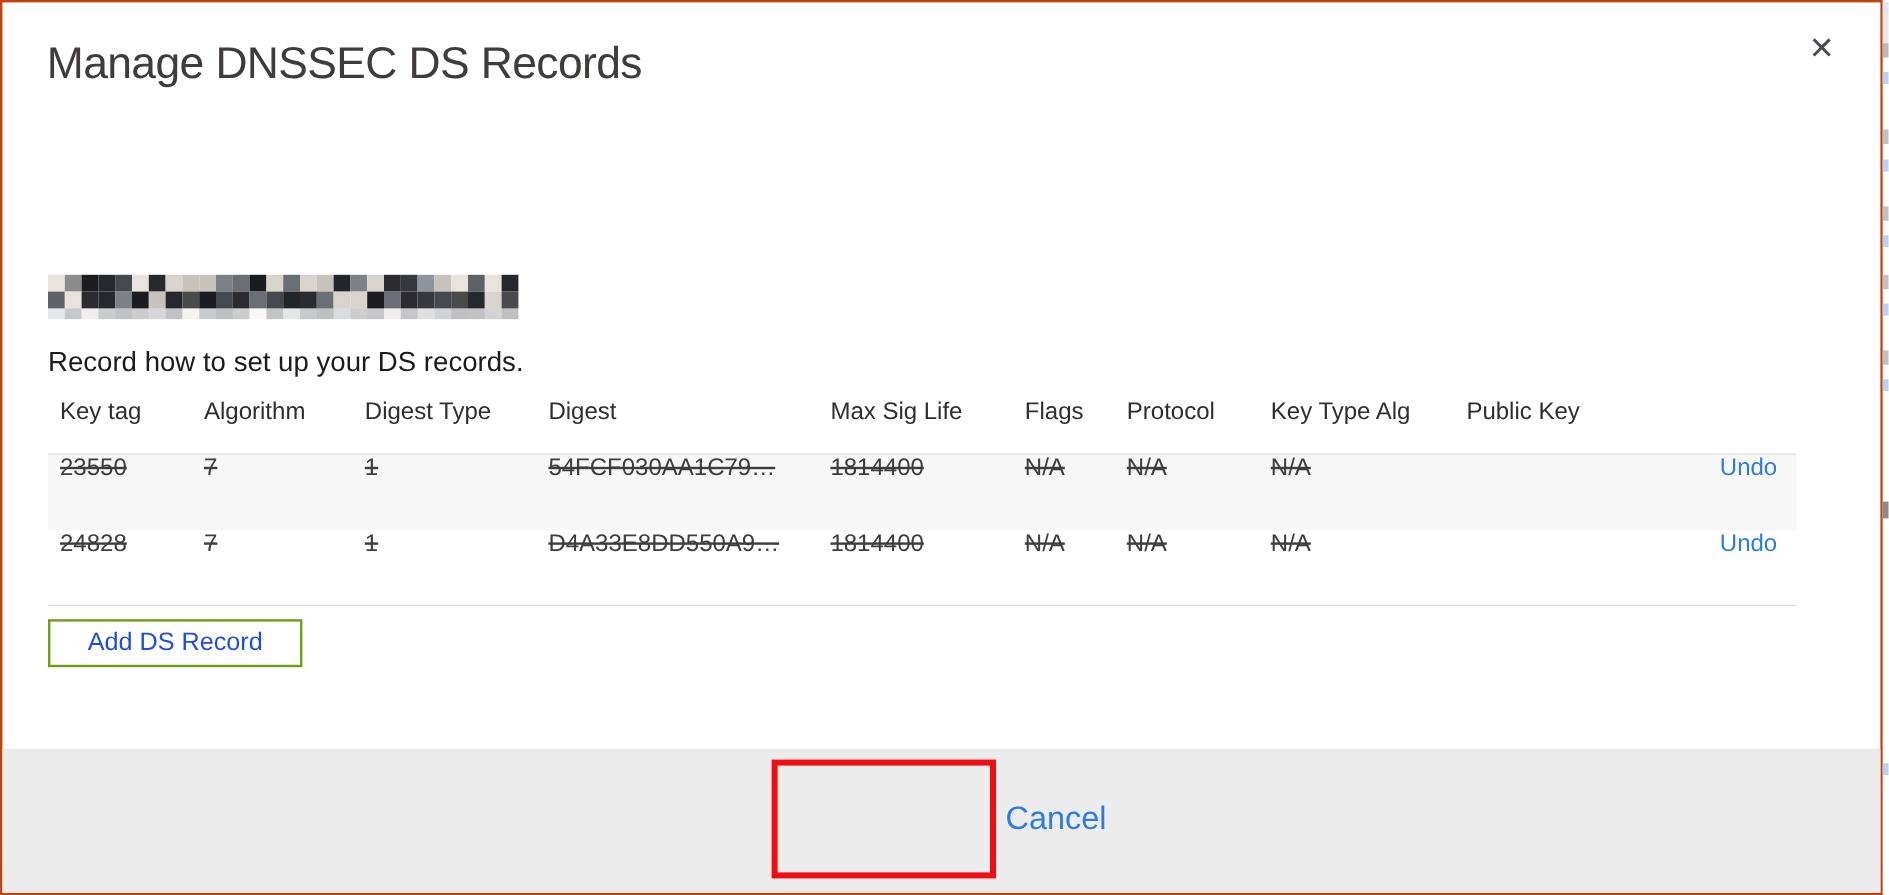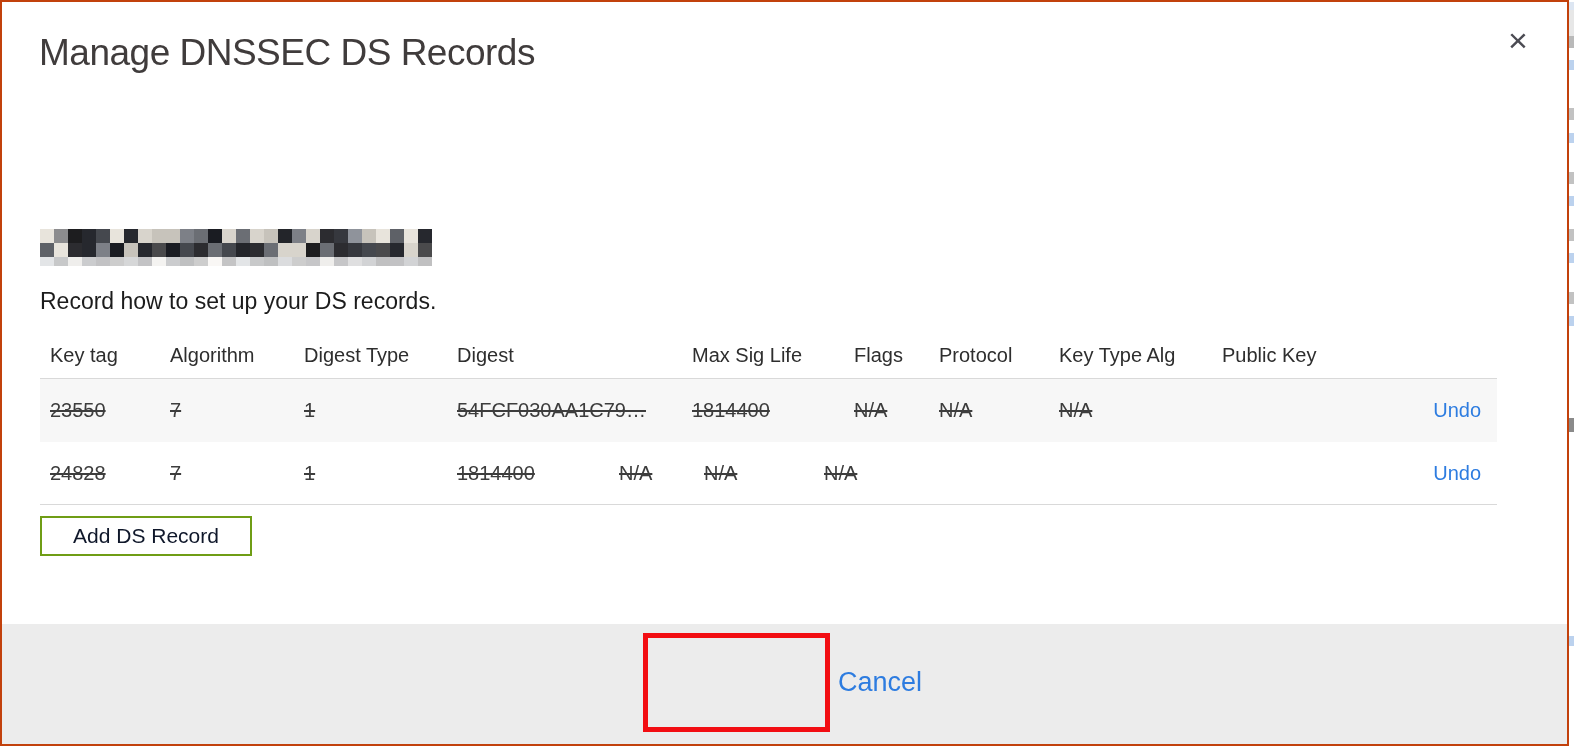"Key tag" .t-row { align-items: center -> flex-start }
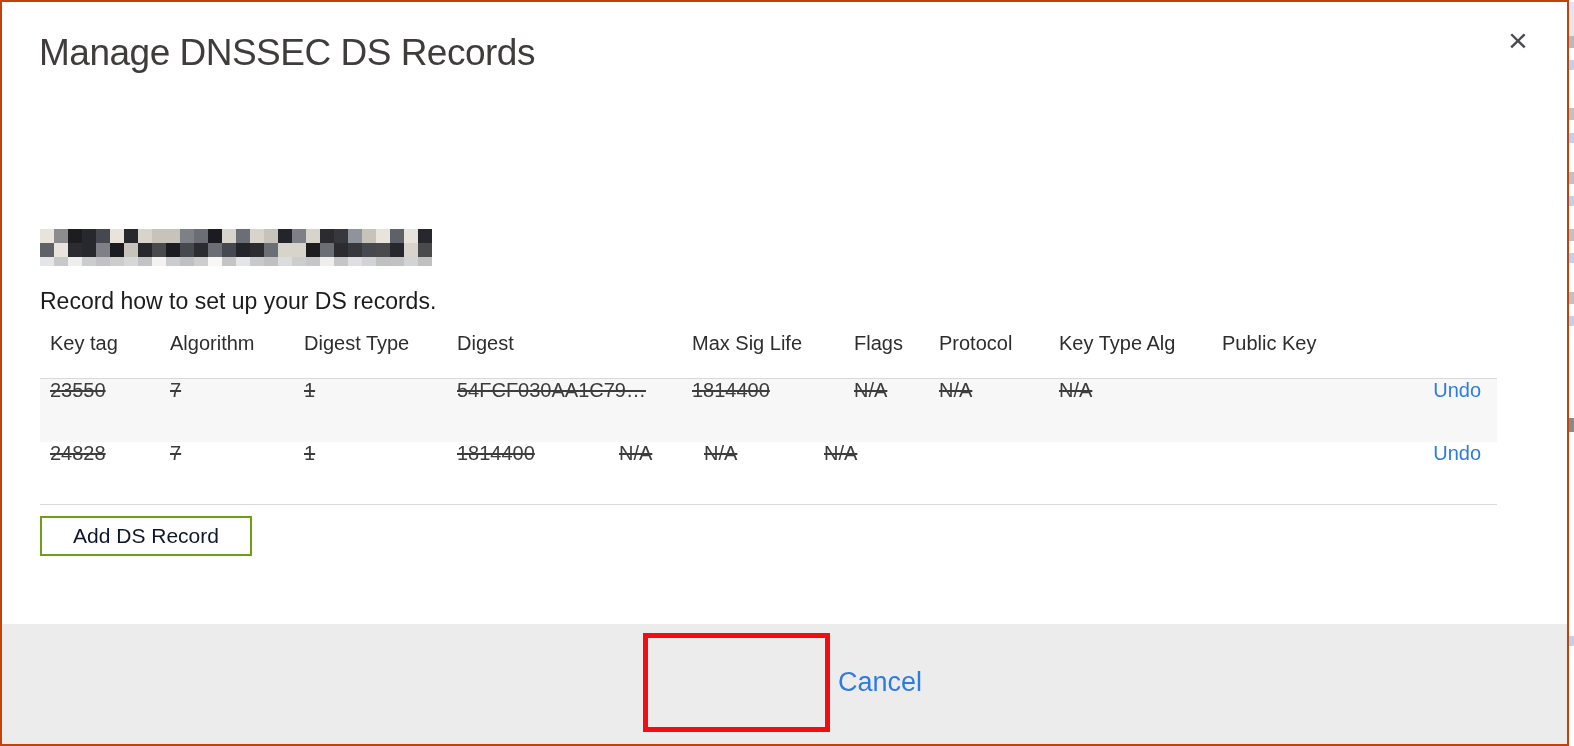"D4A33E8DD550A9…" div.col-digest { html: none -> <div>D4A33E8DD550A9…</div> }
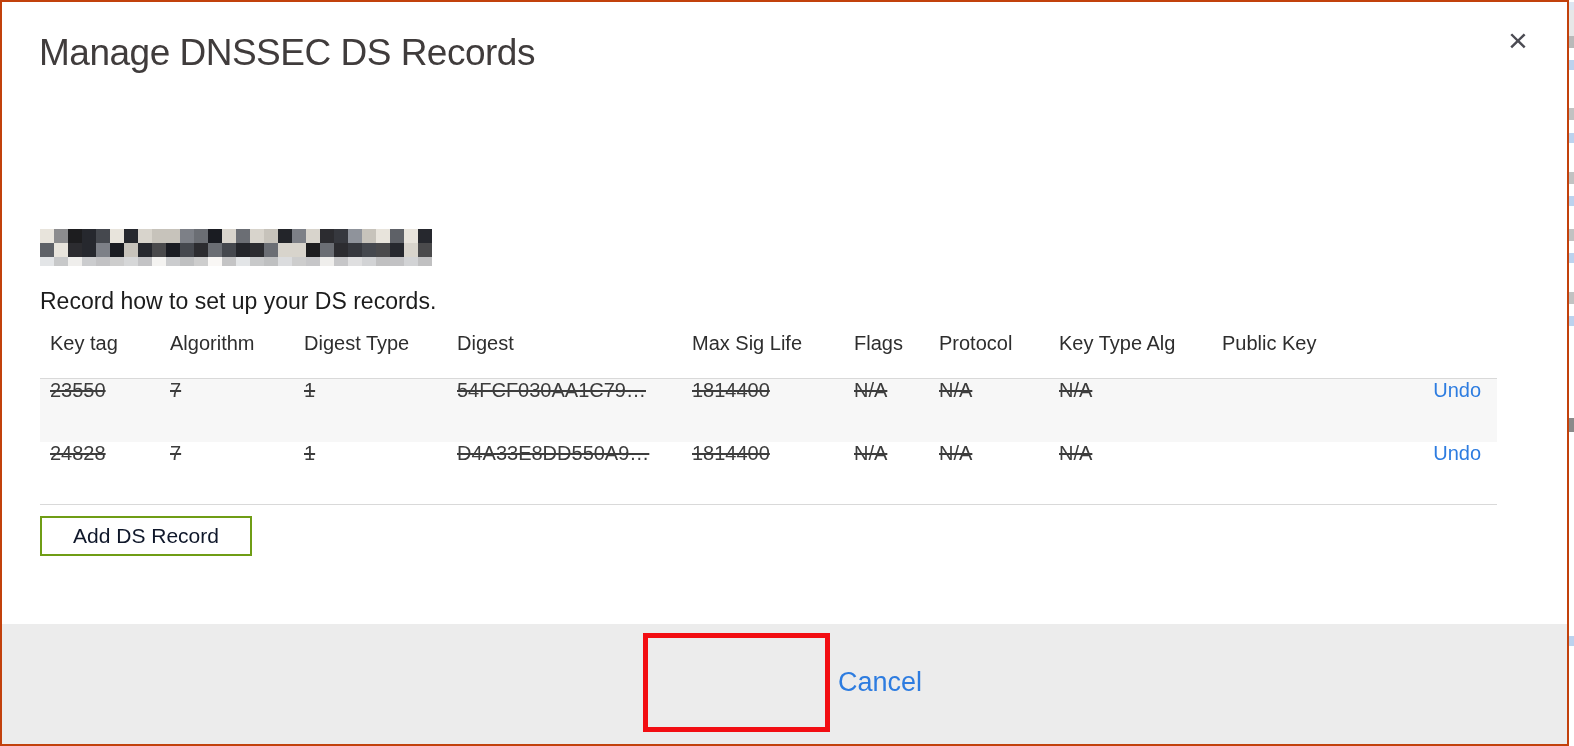"Add DS Record" .add-btn { color: #0f172a -> #1d4ed8 }
